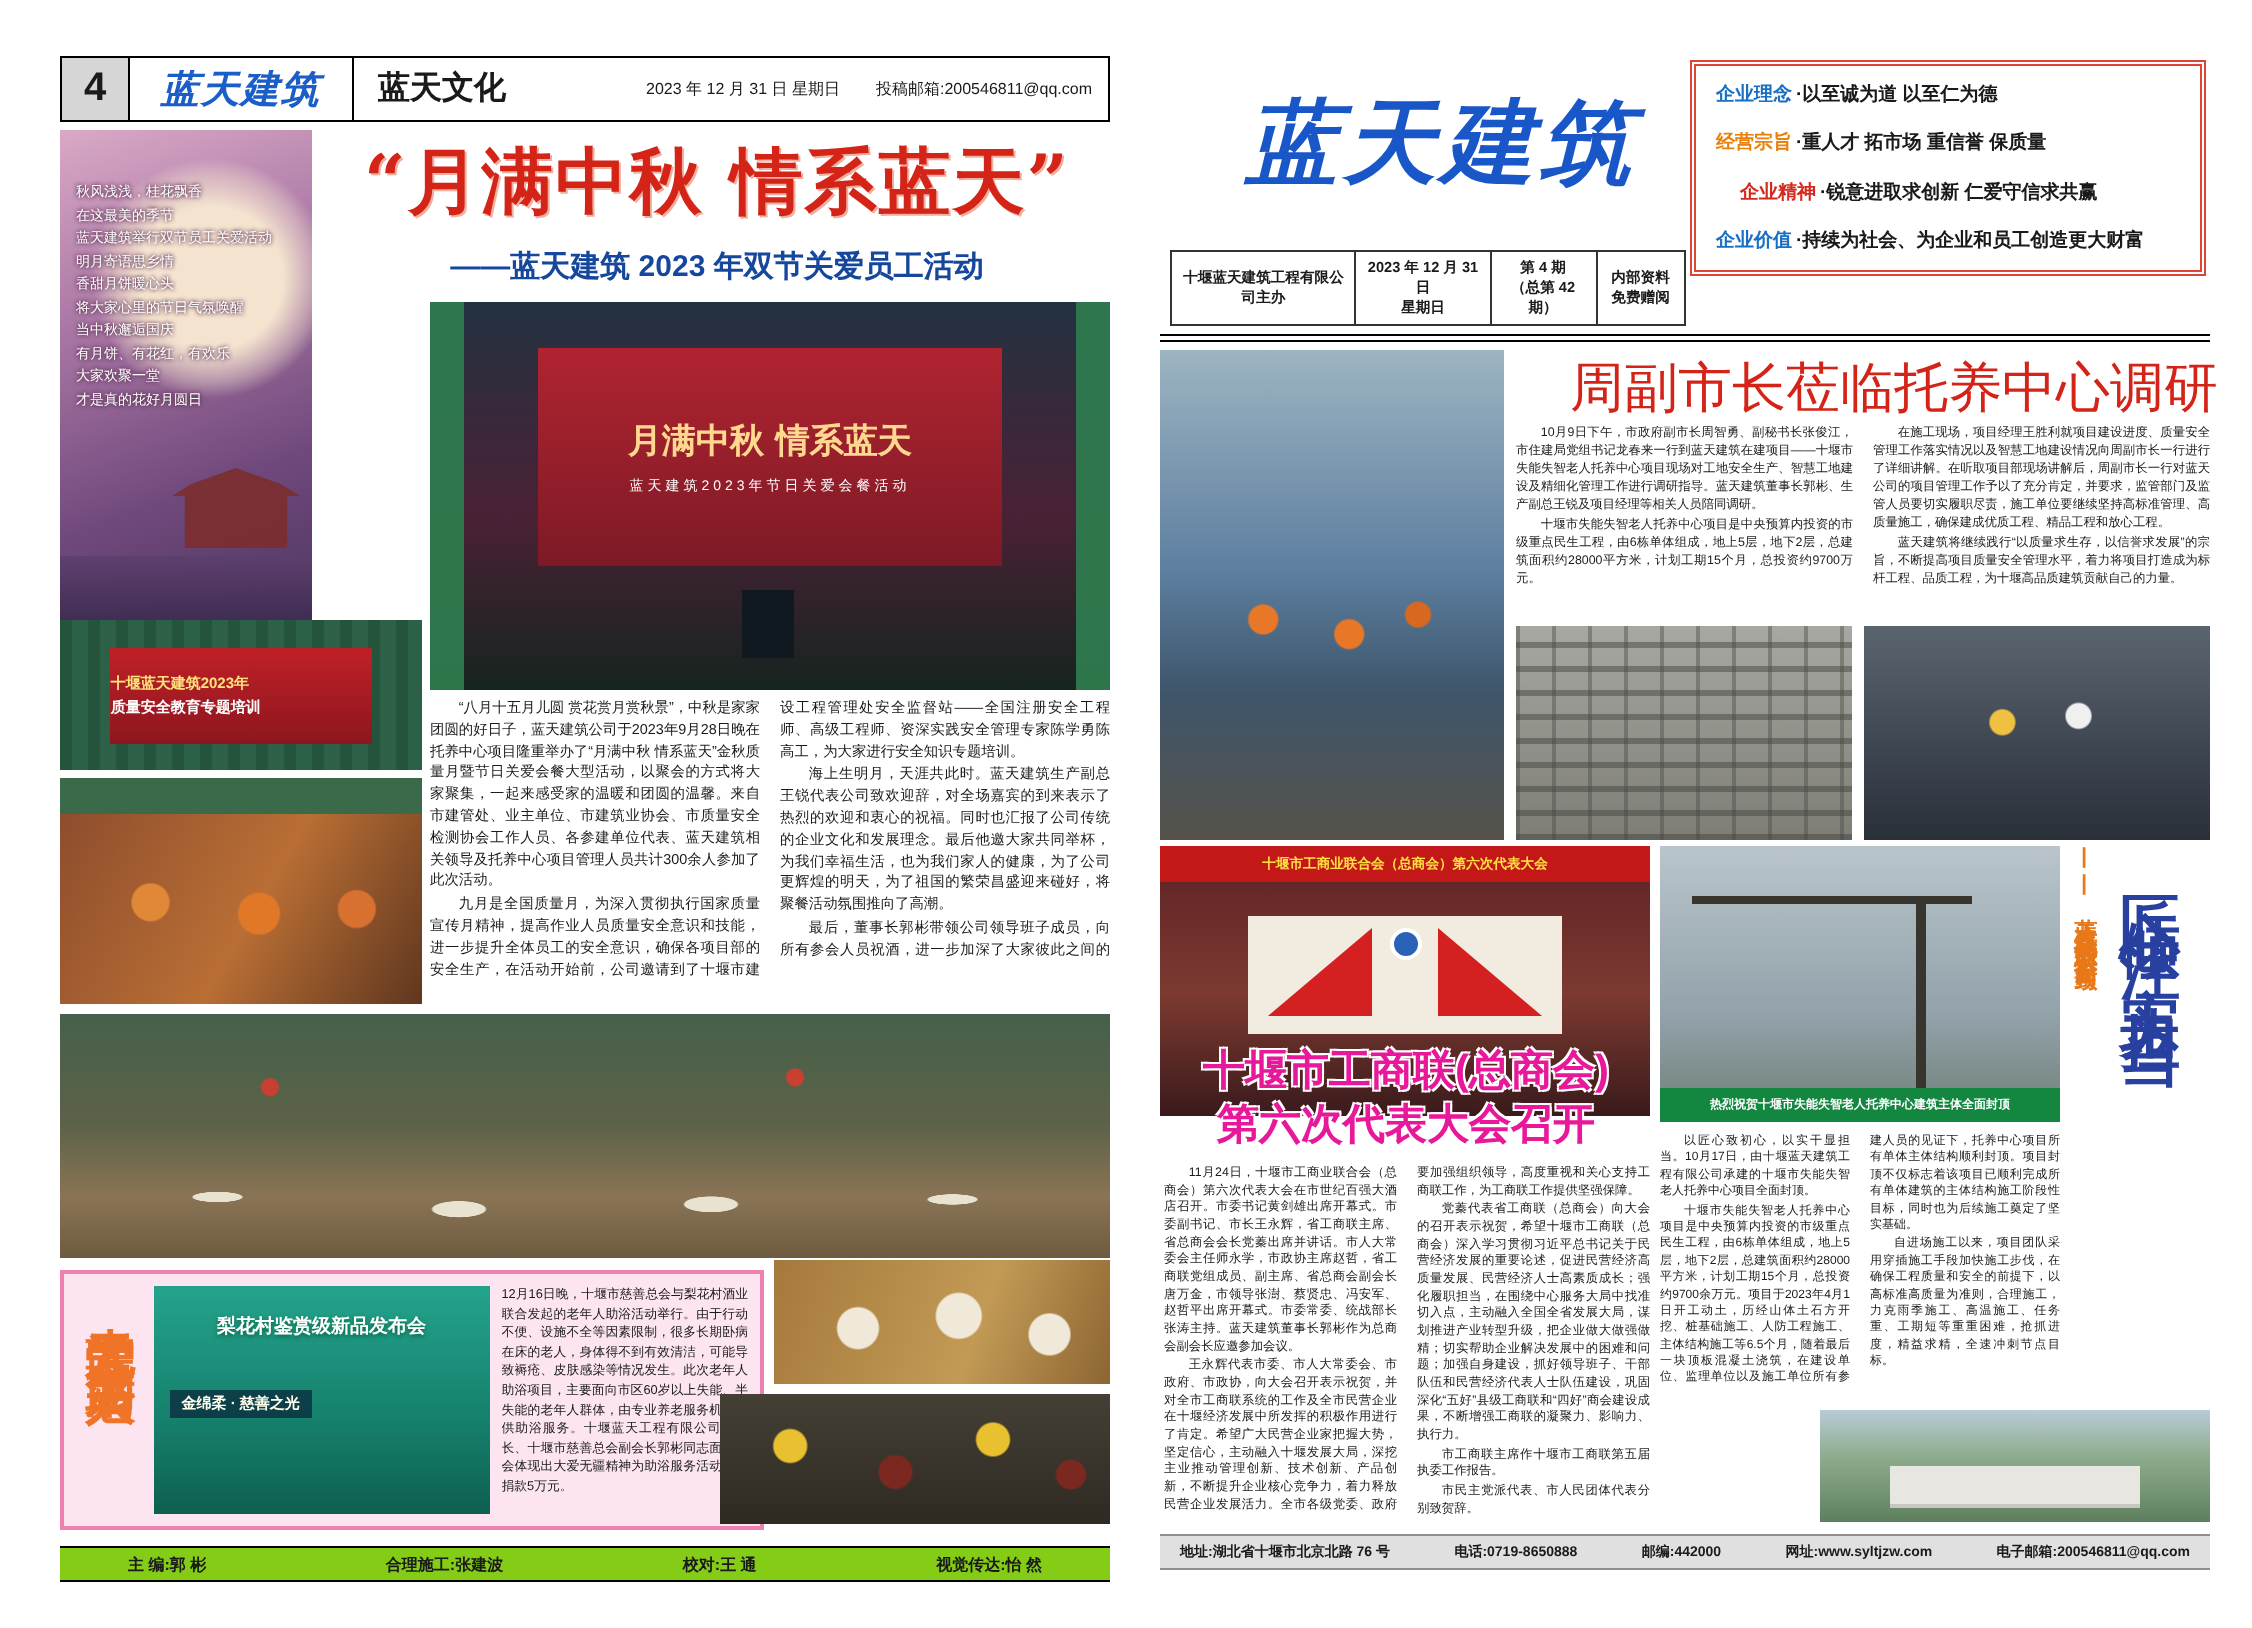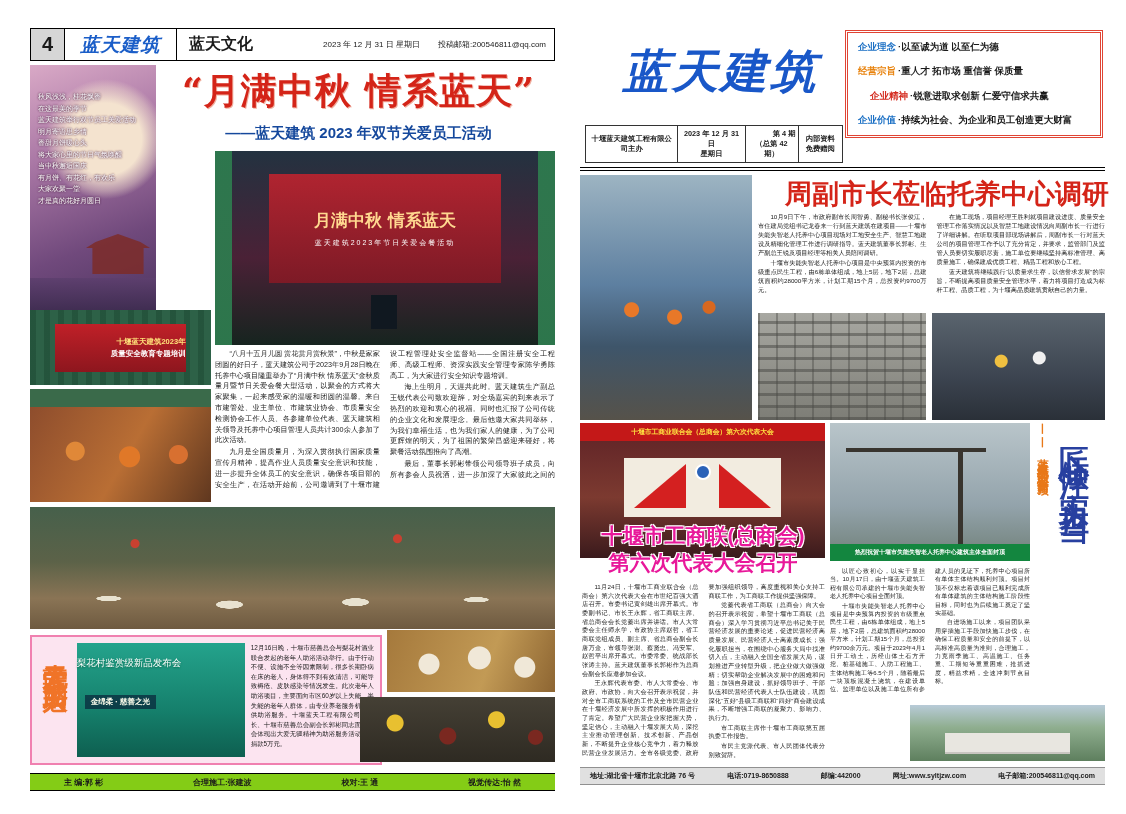"第 4 期" .info-c3 { align-items: flex-end -> none }
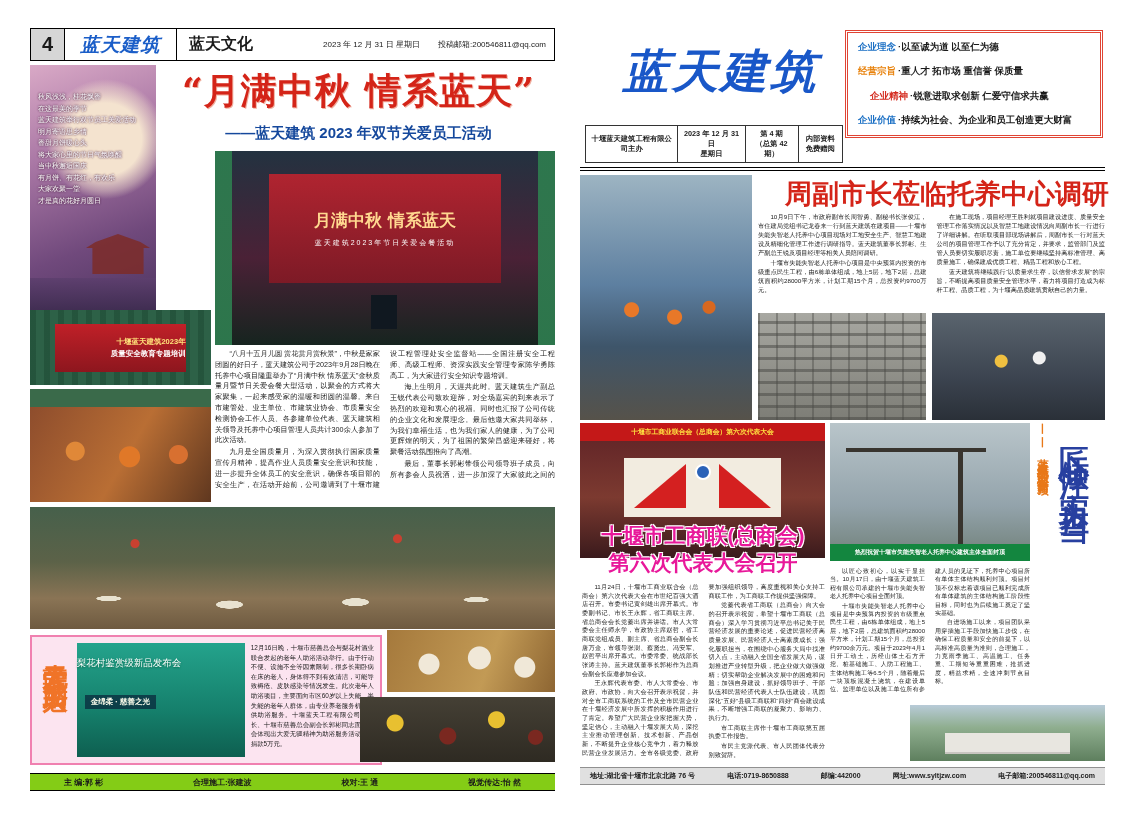"周副市长莅临托养中心调研" .a1-headline { font-weight: bold -> normal }
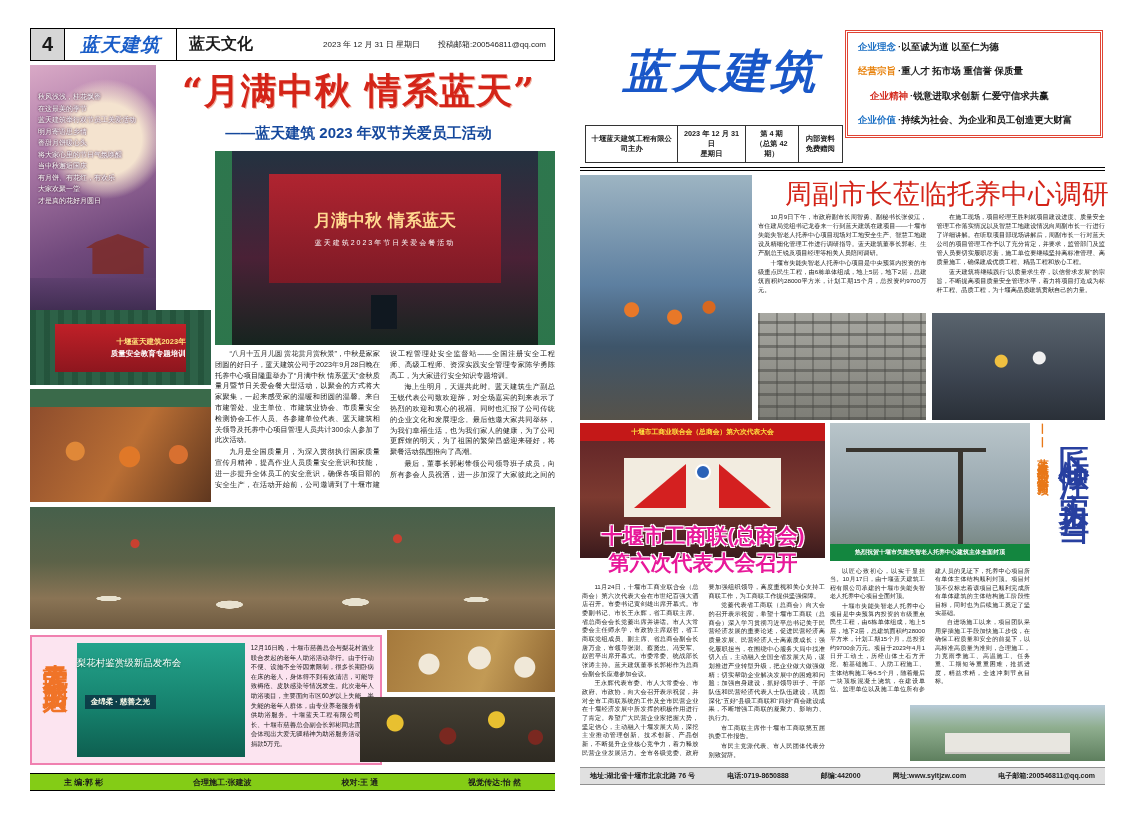"十堰蓝天建筑2023年" .training-screen { align-items: flex-end -> flex-start }
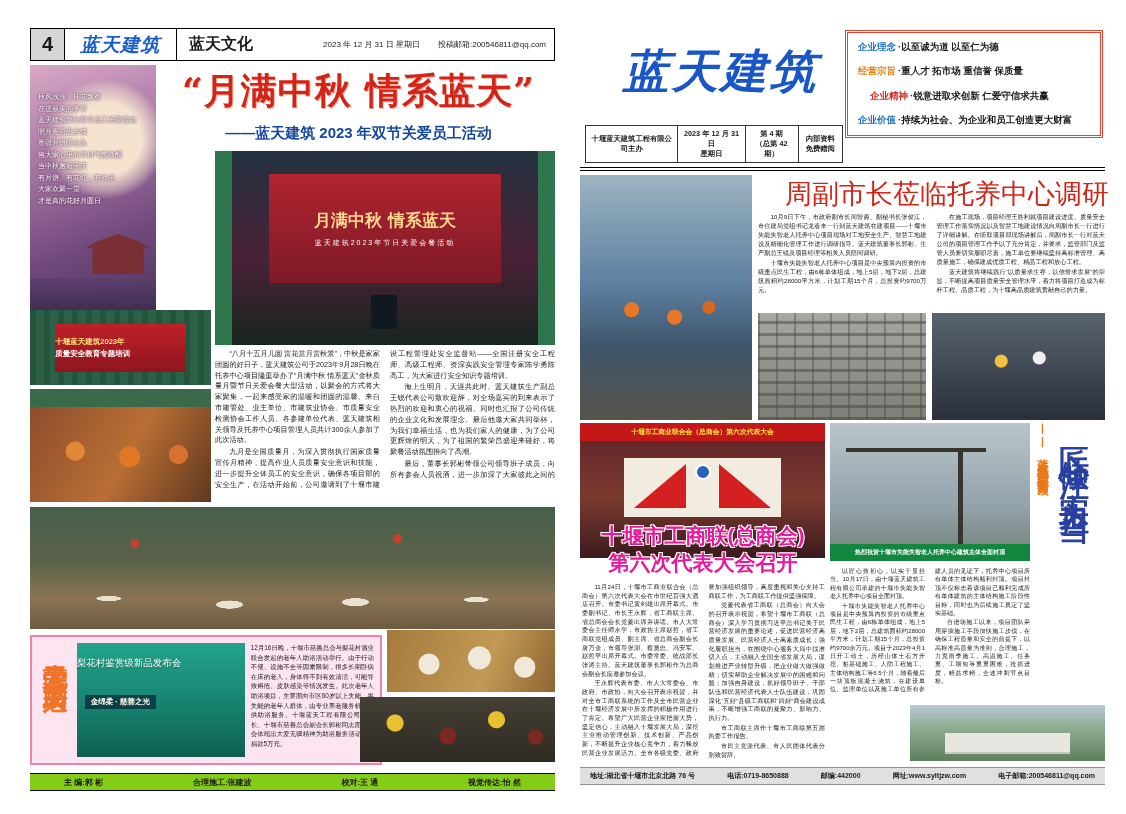"梨花村鉴赏级新品发布会" .charity-banner { font-weight: normal -> bold; text-align: left -> center }
